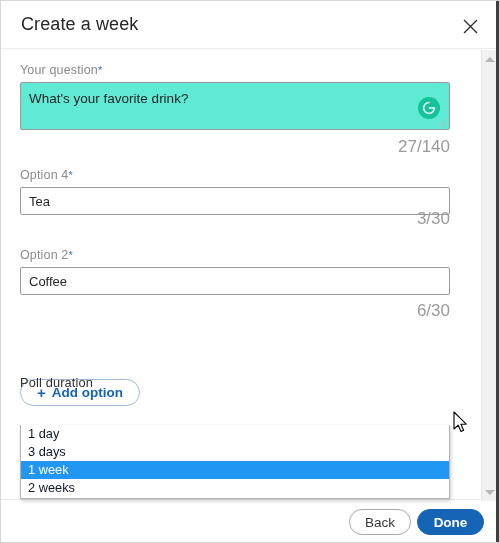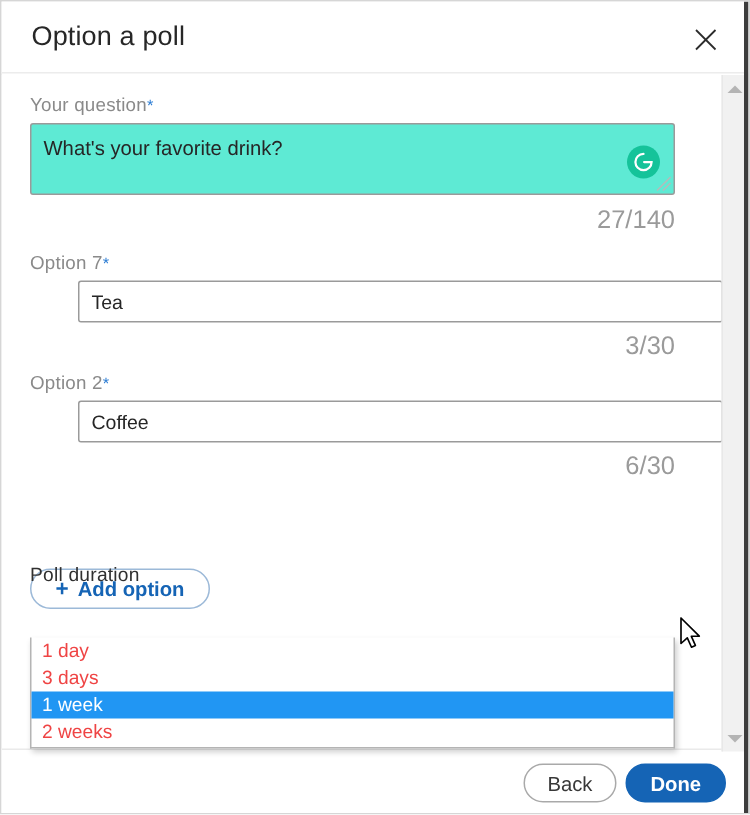"Option a poll" div.header-title { text: Option a poll -> Create a week }
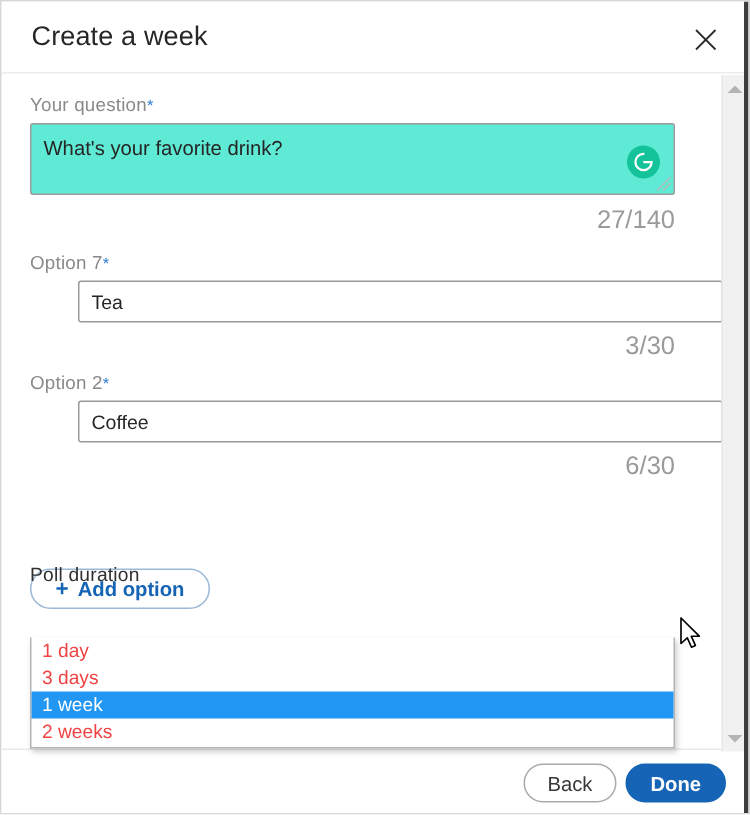"Option 7" span { text: 7 -> 4 }
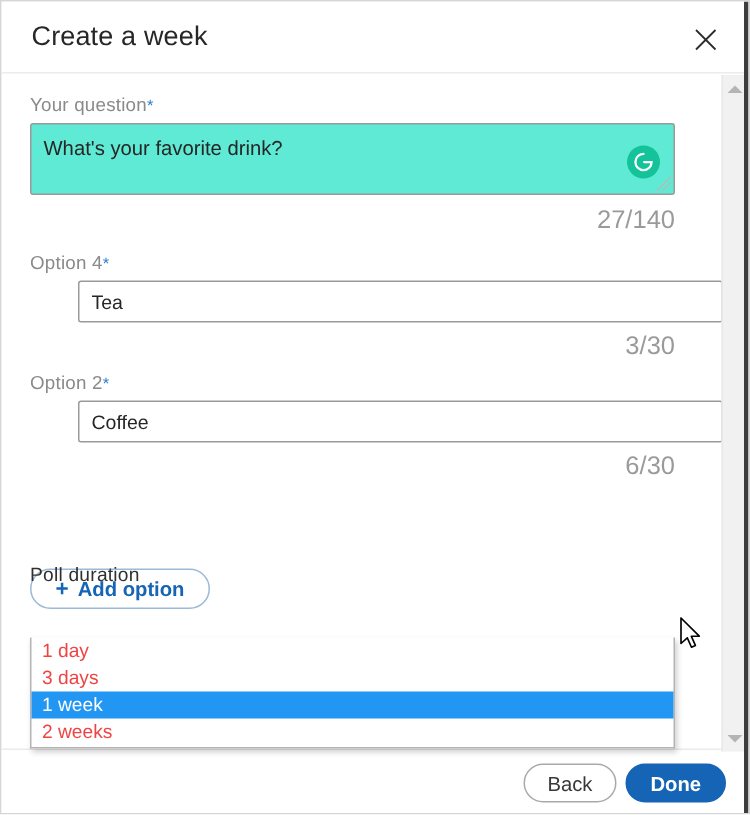"Tea" .tinput { margin-left: 32px -> none }
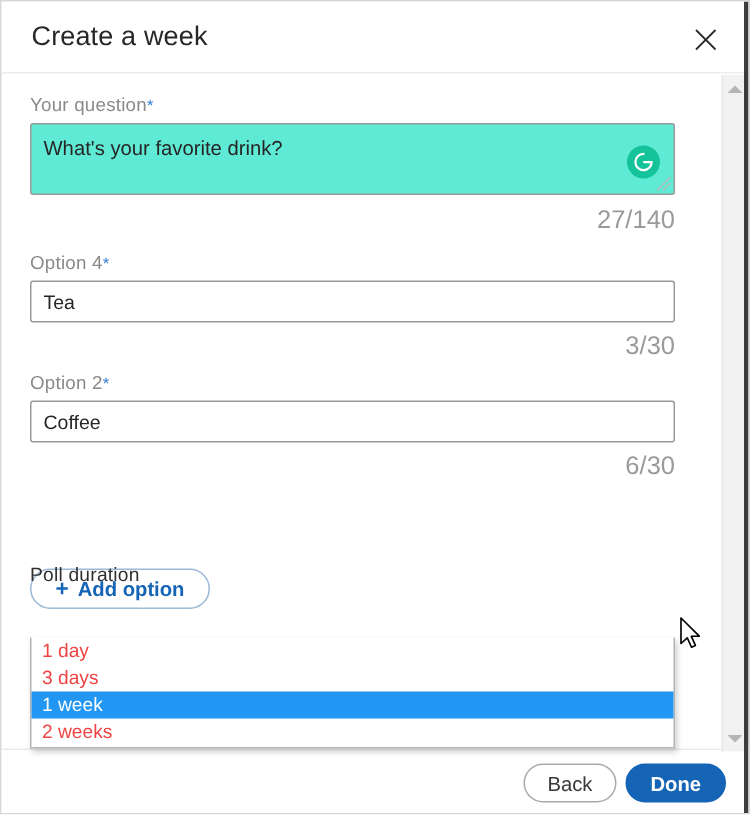"3/30" div.counter { top: 53px -> 41px }
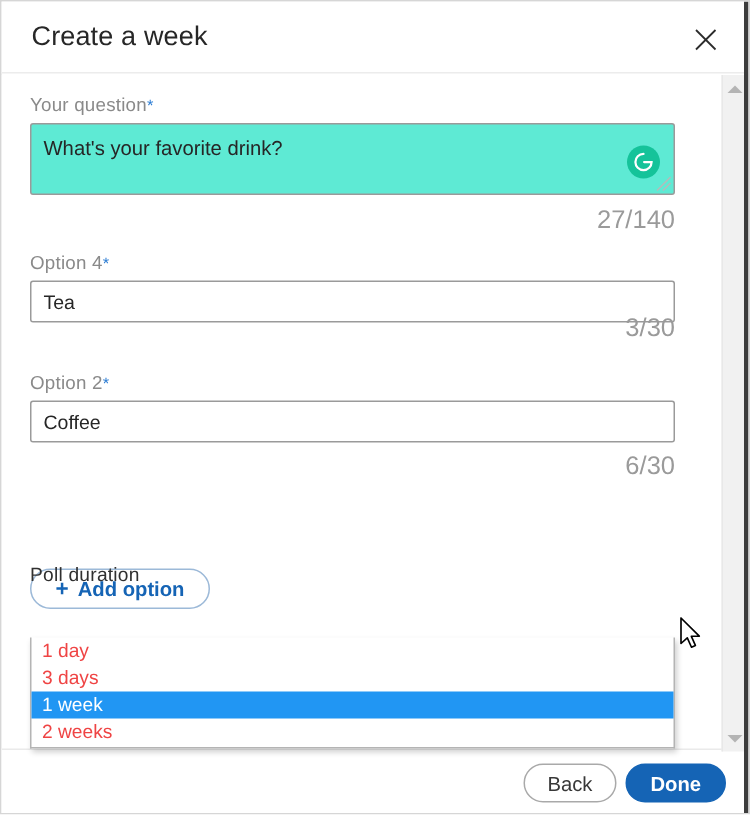"1 day" .dd-item { color: #ef4444 -> #0f172a }
